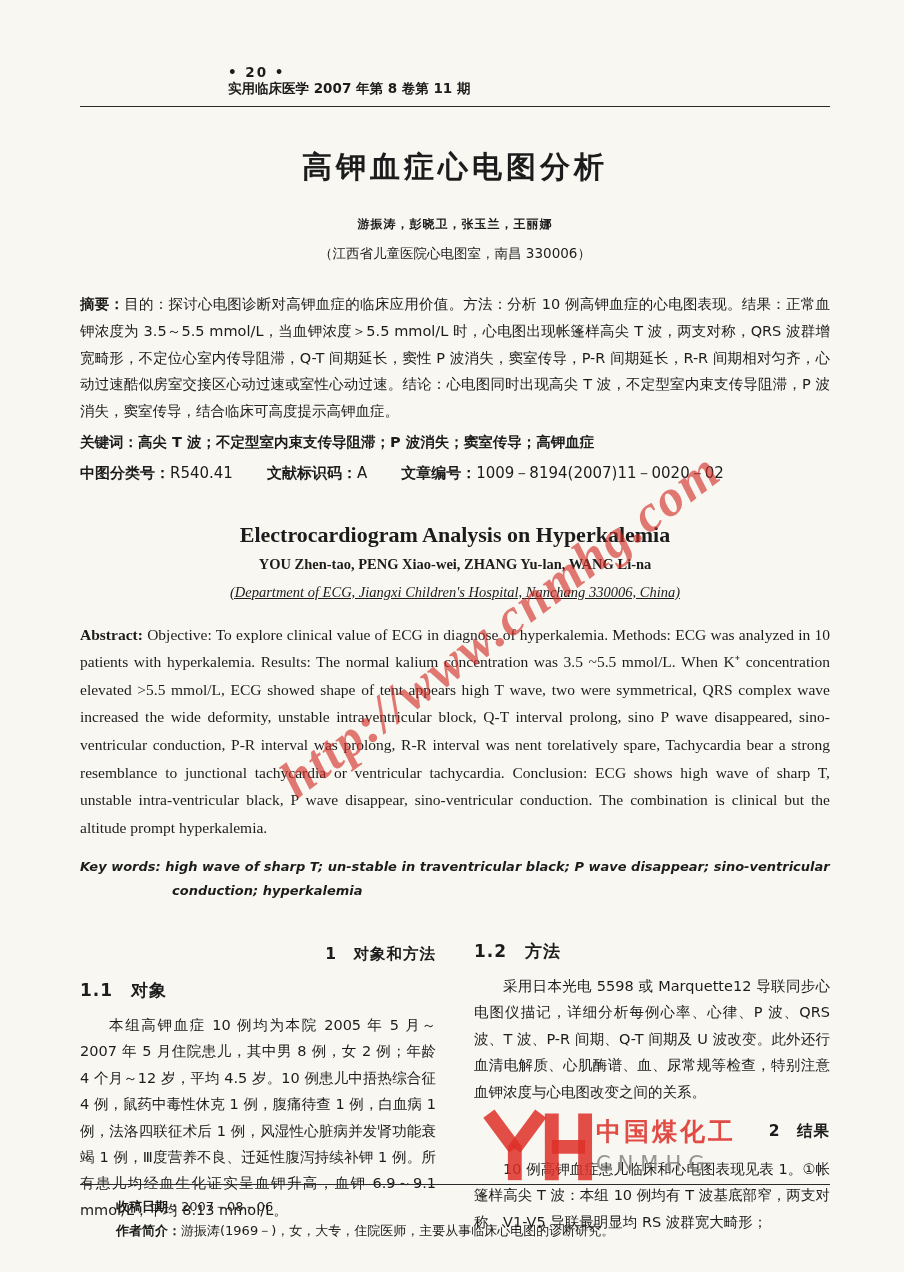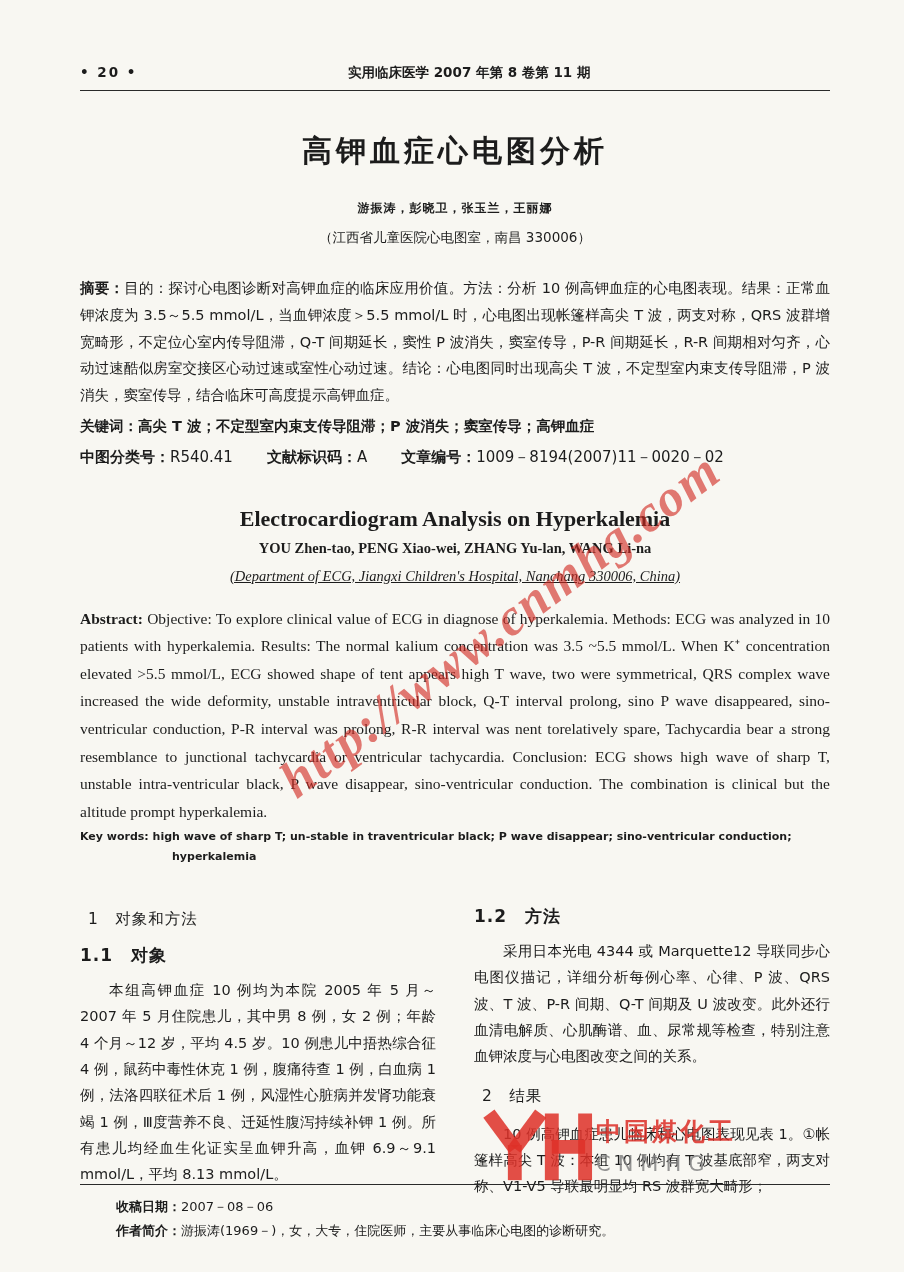"• 20 •" .header { flex-direction: none -> column }
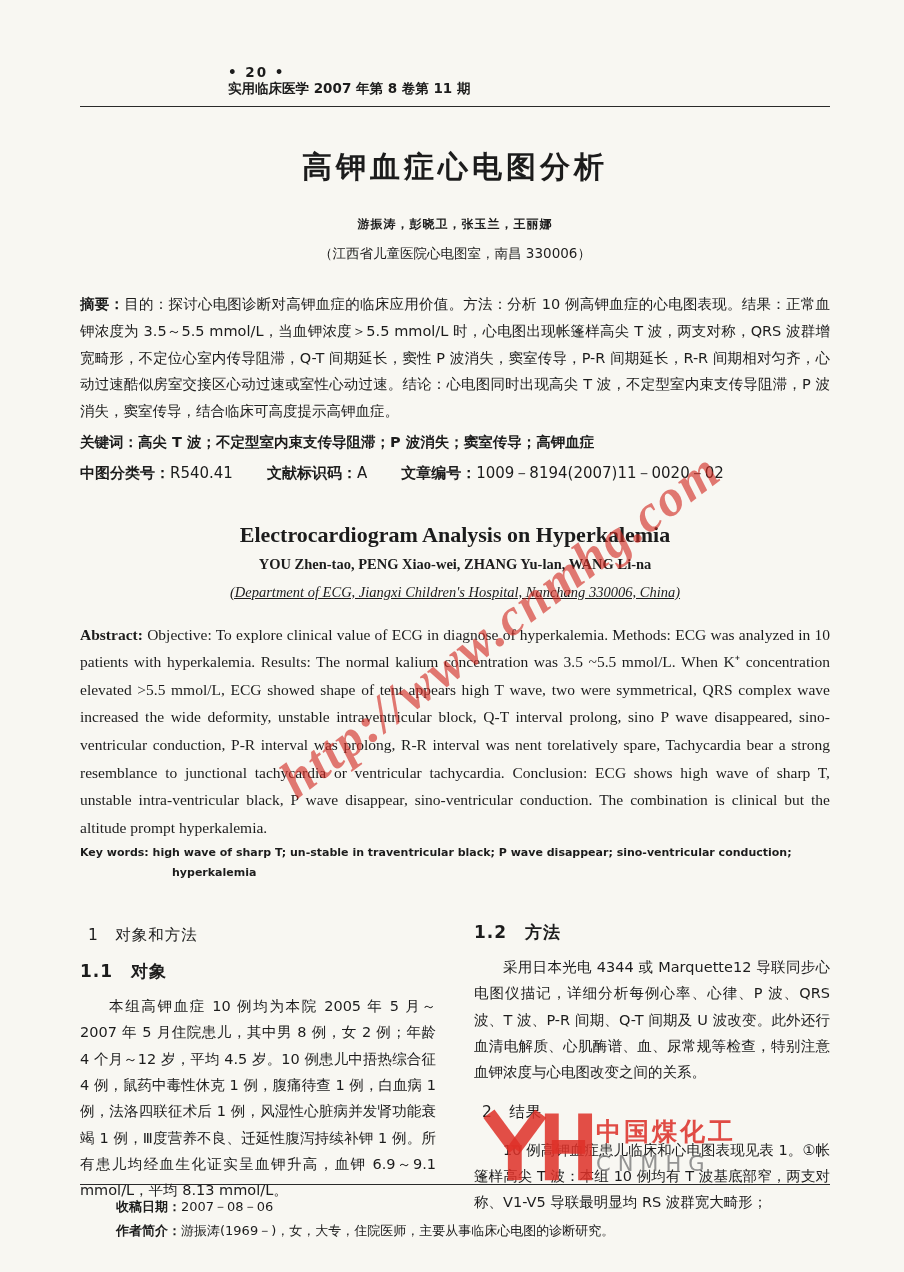"Key words: high wave of" .keywords-en { font-size: 11px -> 13px; font-style: none -> italic; margin-top: 2px -> 14px }
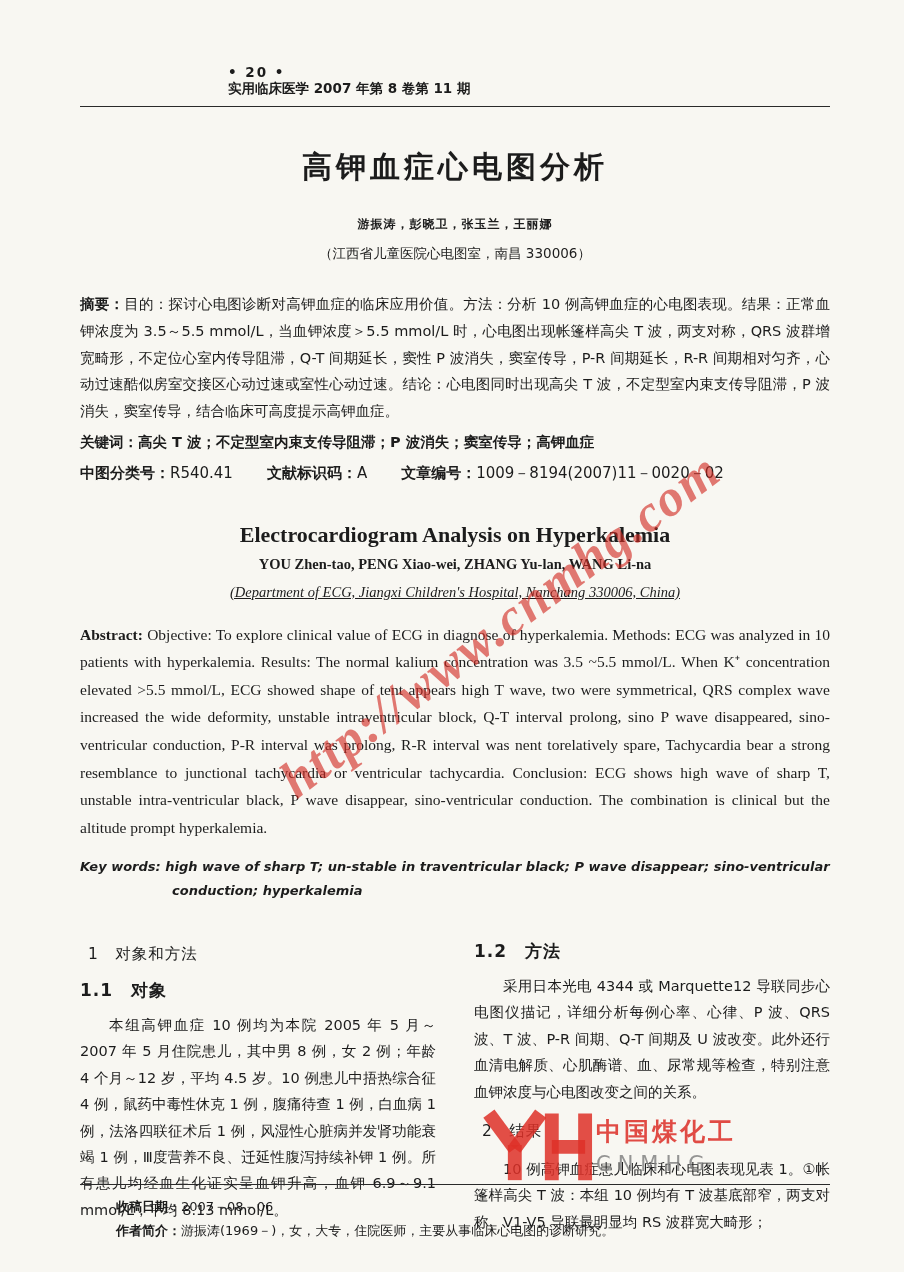"1 对象和方法" .sec-h1 { font-weight: normal -> bold; margin: 16px 8px 14px -> 16px 0 14px; text-align: none -> right }
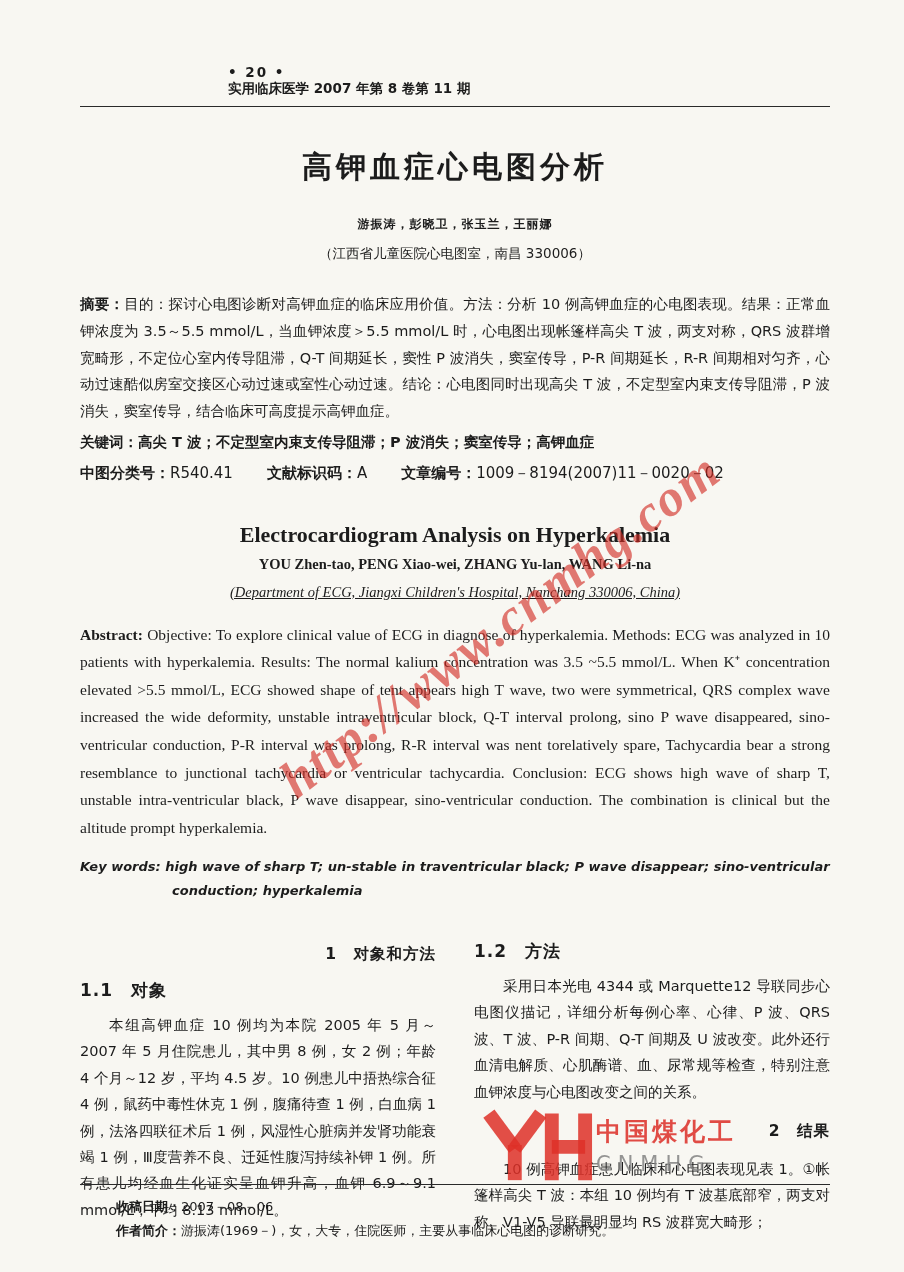"采用日本光电 4344 或 Marquette12" p.body-cn { text: 4344 -> 5598 }
